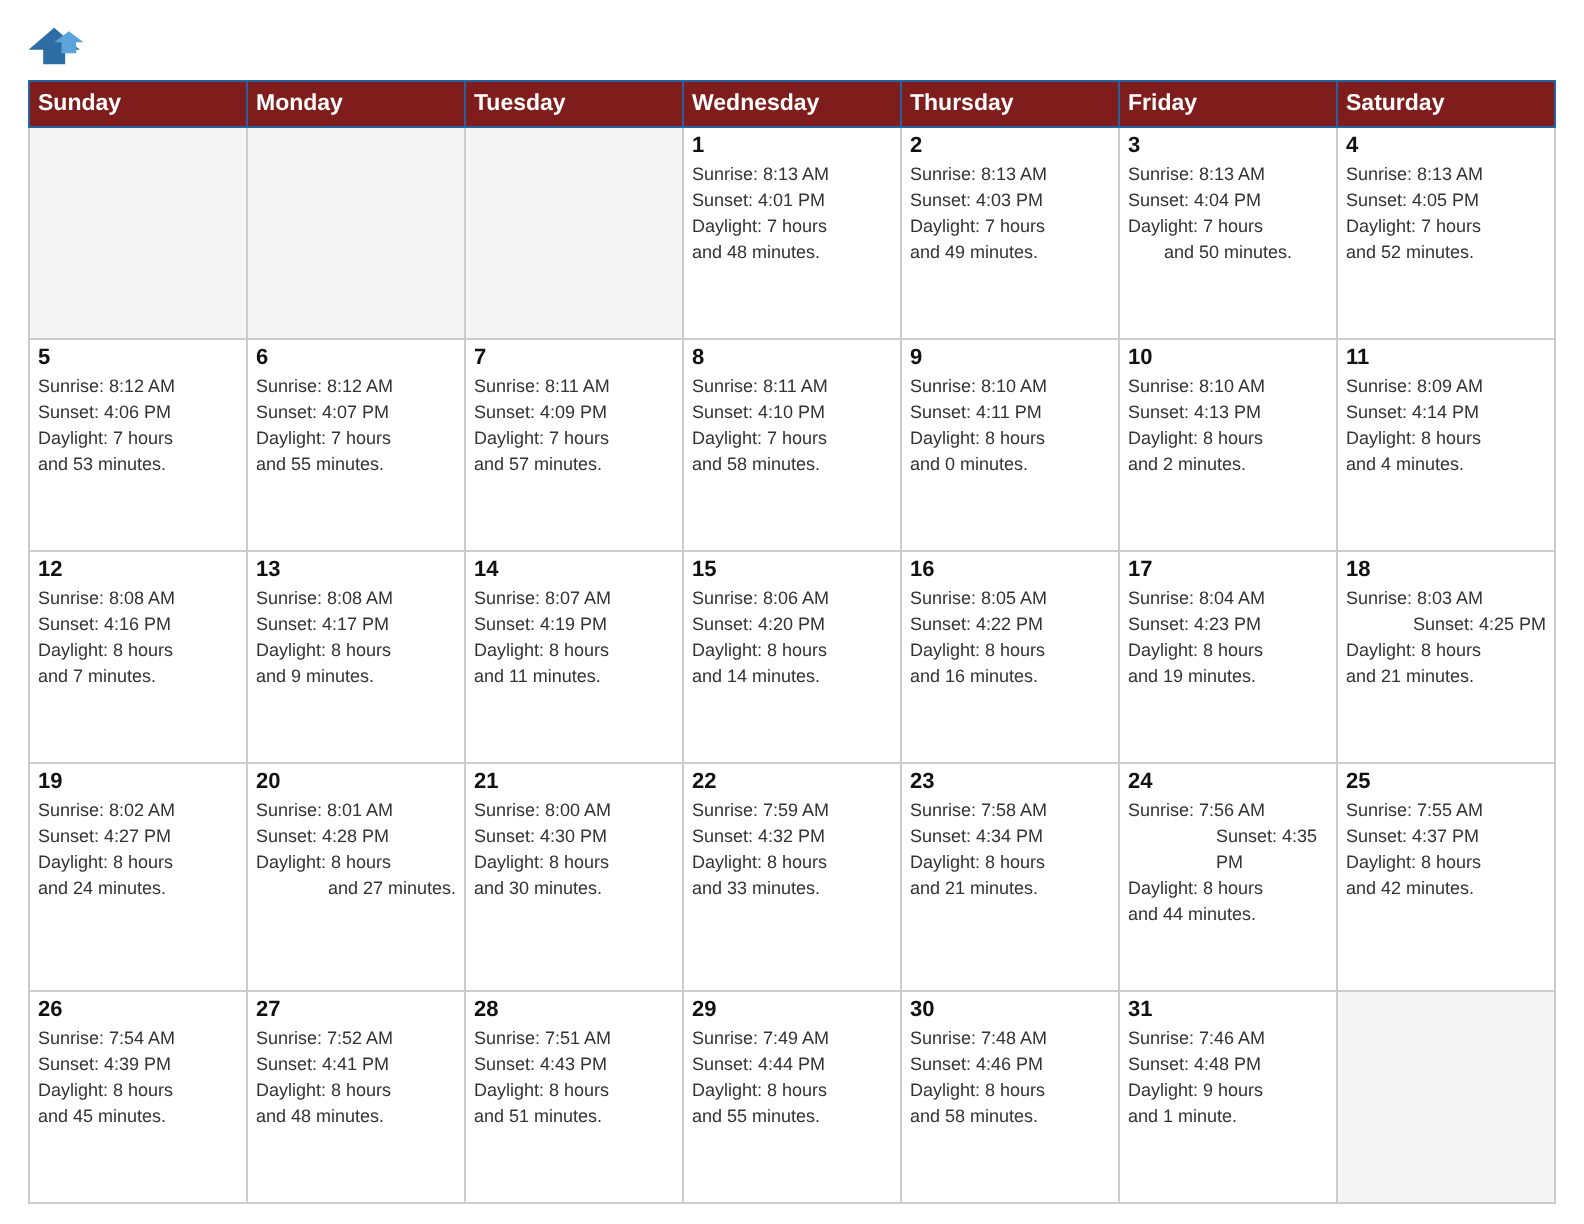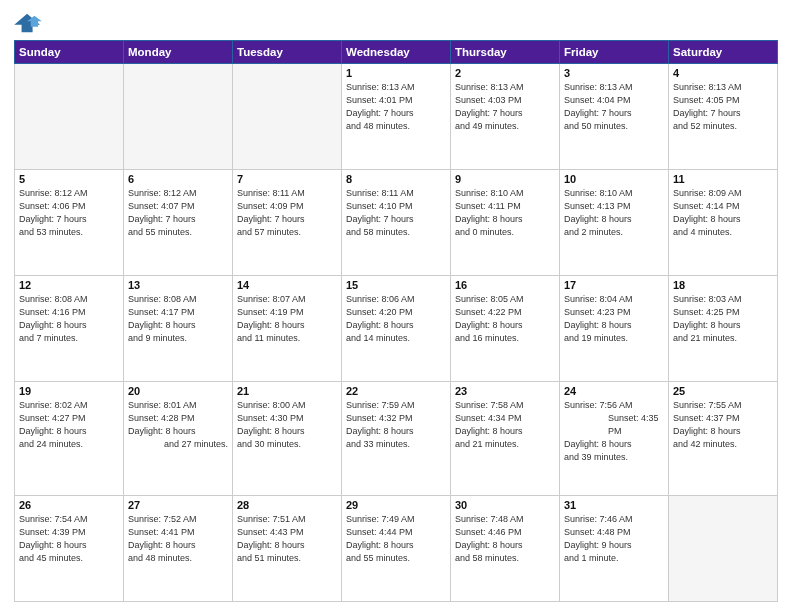"Sunday" .calendar th { background-color: #4c1d95 -> #7f1d1d }
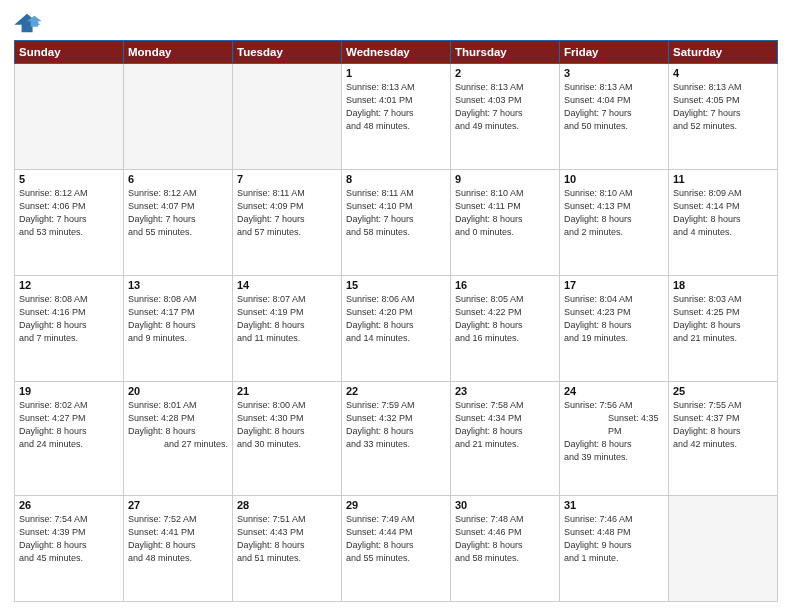"and 50 minutes." span { text-align: none -> center }
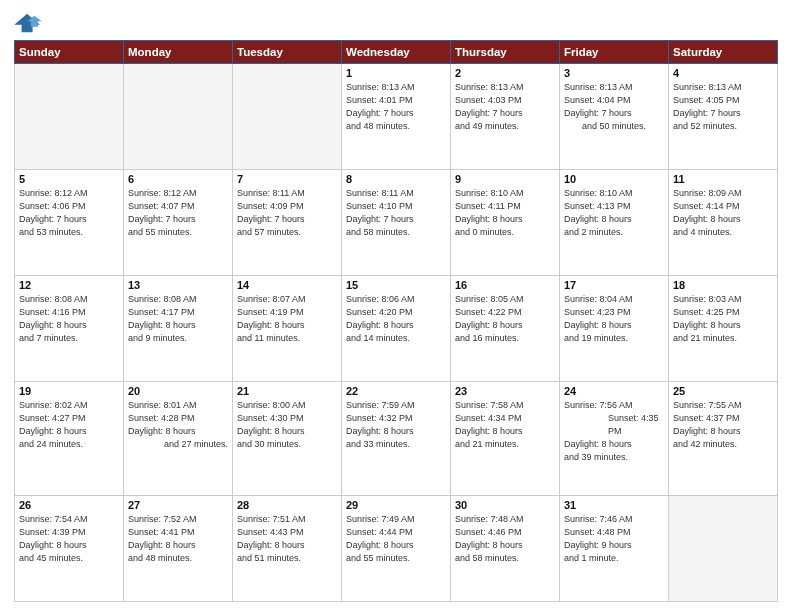"Sunset: 4:25 PM" span { text-align: none -> right }
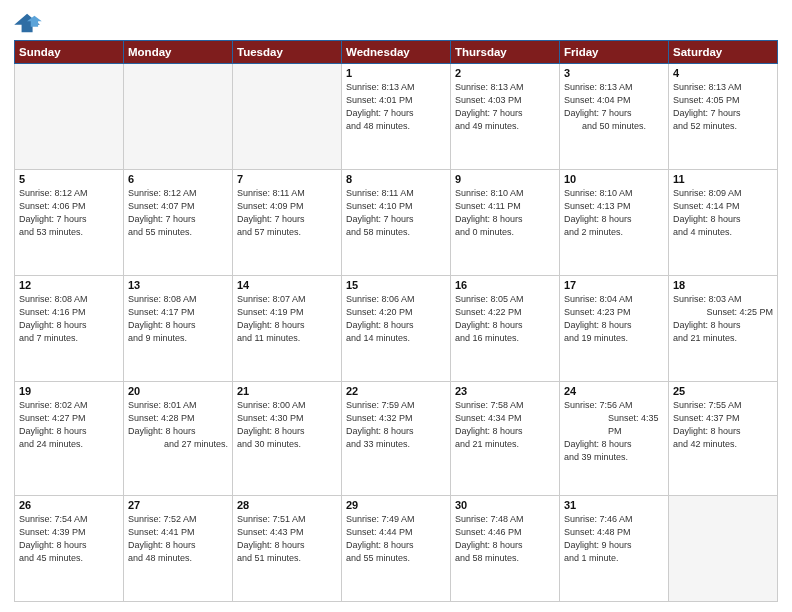"and 39 minutes." span { text: 39 -> 44 }
